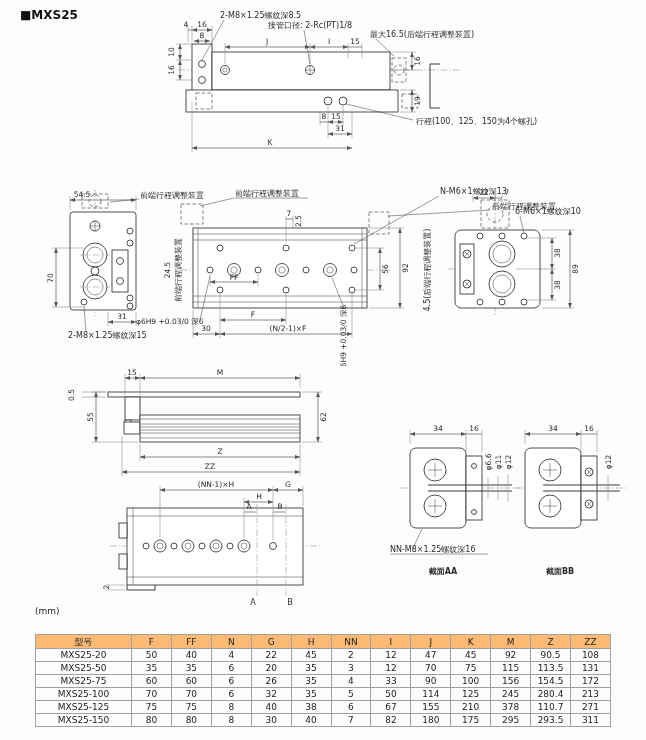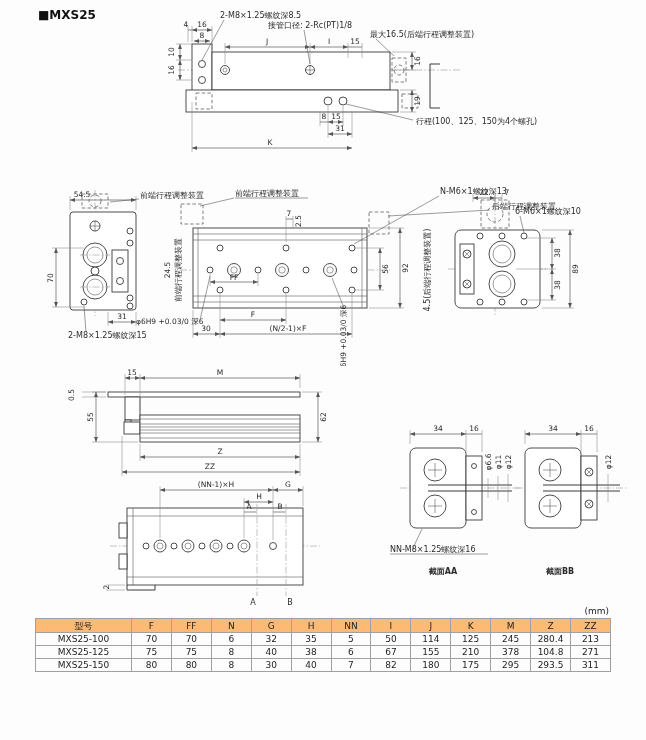"■MXS25" .title { left: 38px -> 20px }
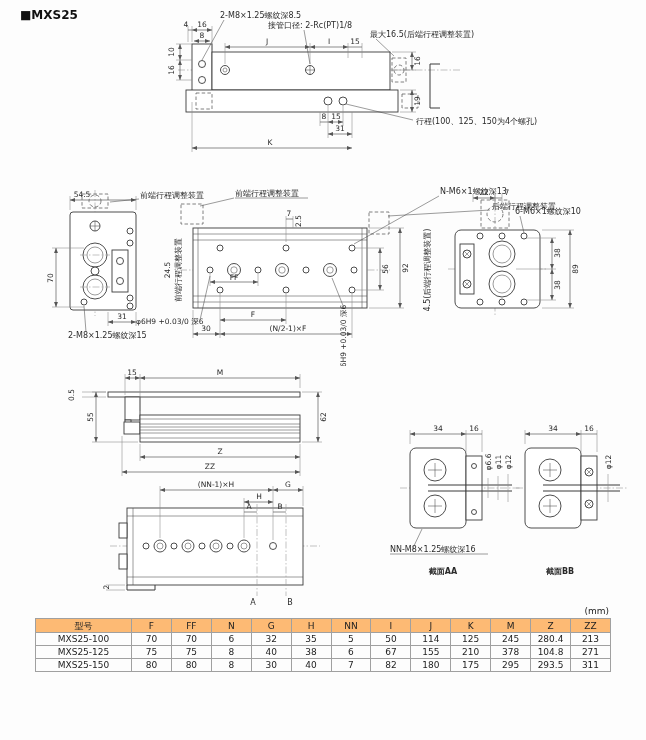"(mm)" .units { margin: 0 2px 2px 0 -> 0 2px 18px 0; text-align: right -> none }
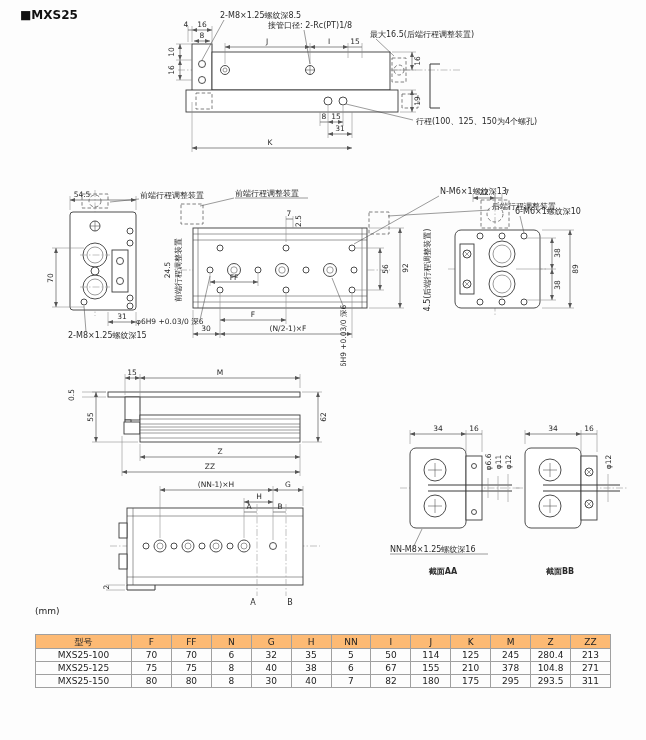"MXS25-20" tr { html: none -> <tr> <td>MXS25-20</td> <td>50</td> <td>40</td> <td>4</td> <td>22</td> <td>45</td> <td>2</td> <td>12</td> <td>47</td> <td>45</td> <td>92</td> <td>90.5</td> <td>108</td> </tr> }
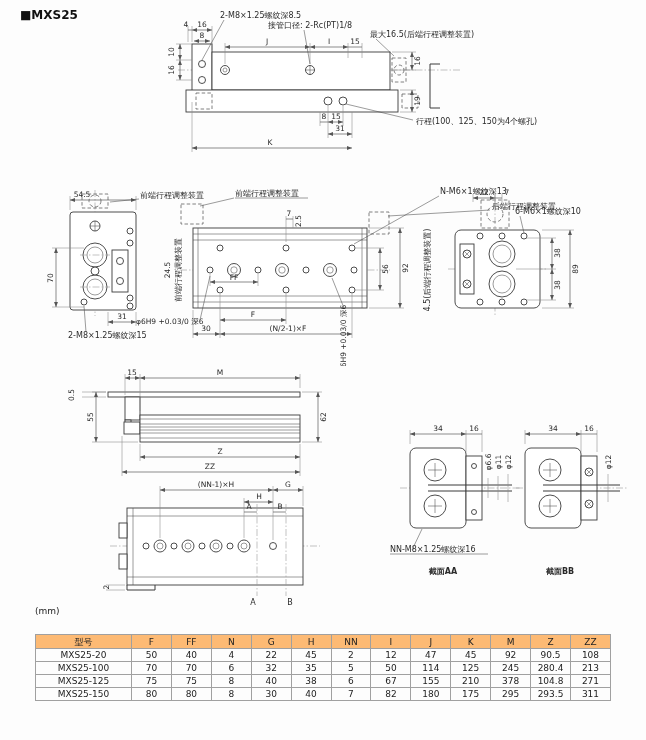"MXS25-50" tr { html: none -> <tr> <td>MXS25-50</td> <td>35</td> <td>35</td> <td>6</td> <td>20</td> <td>35</td> <td>3</td> <td>12</td> <td>70</td> <td>75</td> <td>115</td> <td>113.5</td> <td>131</td> </tr> }
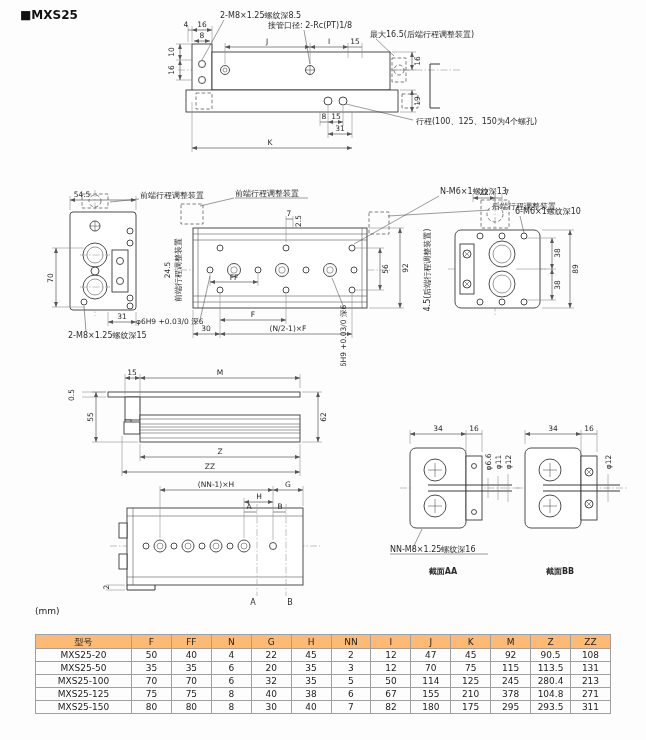"MXS25-75" tr { html: none -> <tr> <td>MXS25-75</td> <td>60</td> <td>60</td> <td>6</td> <td>26</td> <td>35</td> <td>4</td> <td>33</td> <td>90</td> <td>100</td> <td>156</td> <td>154.5</td> <td>172</td> </tr> }
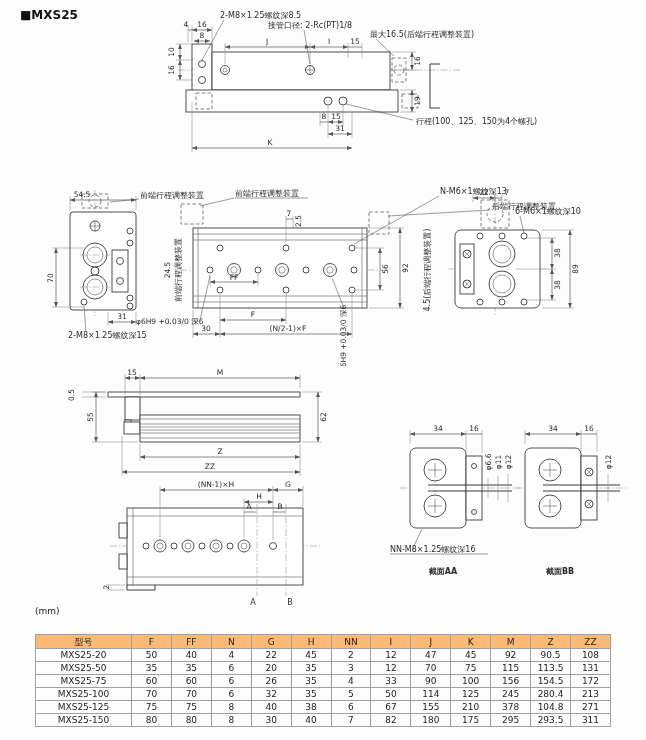"104.8" td { text: 104.8 -> 110.7 }
